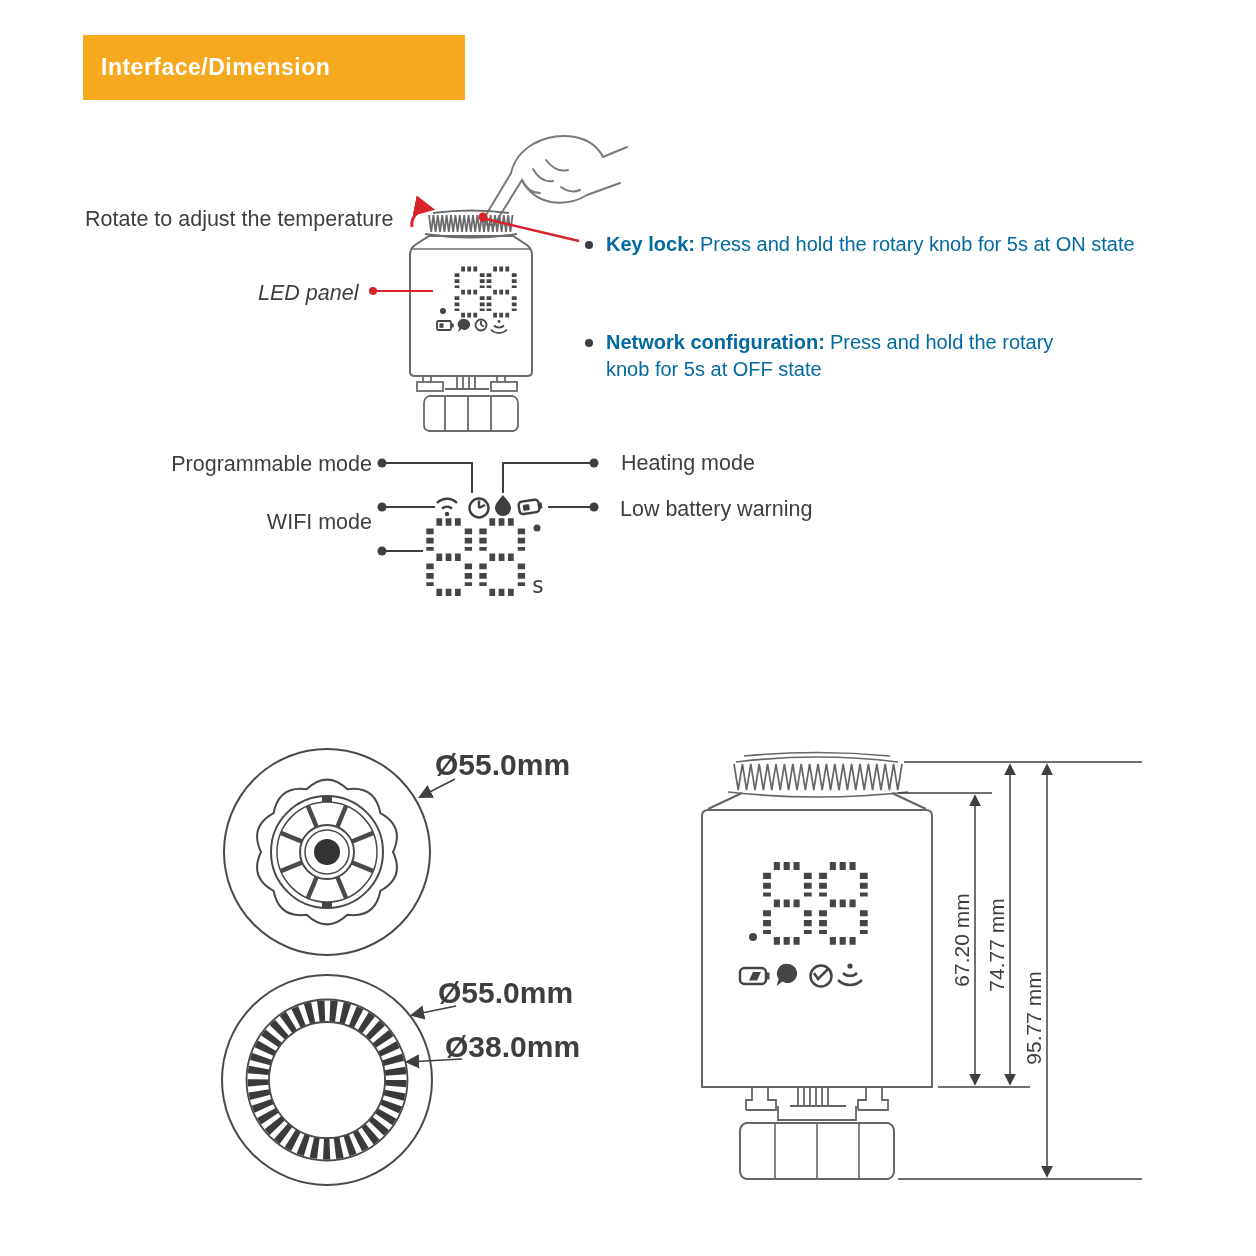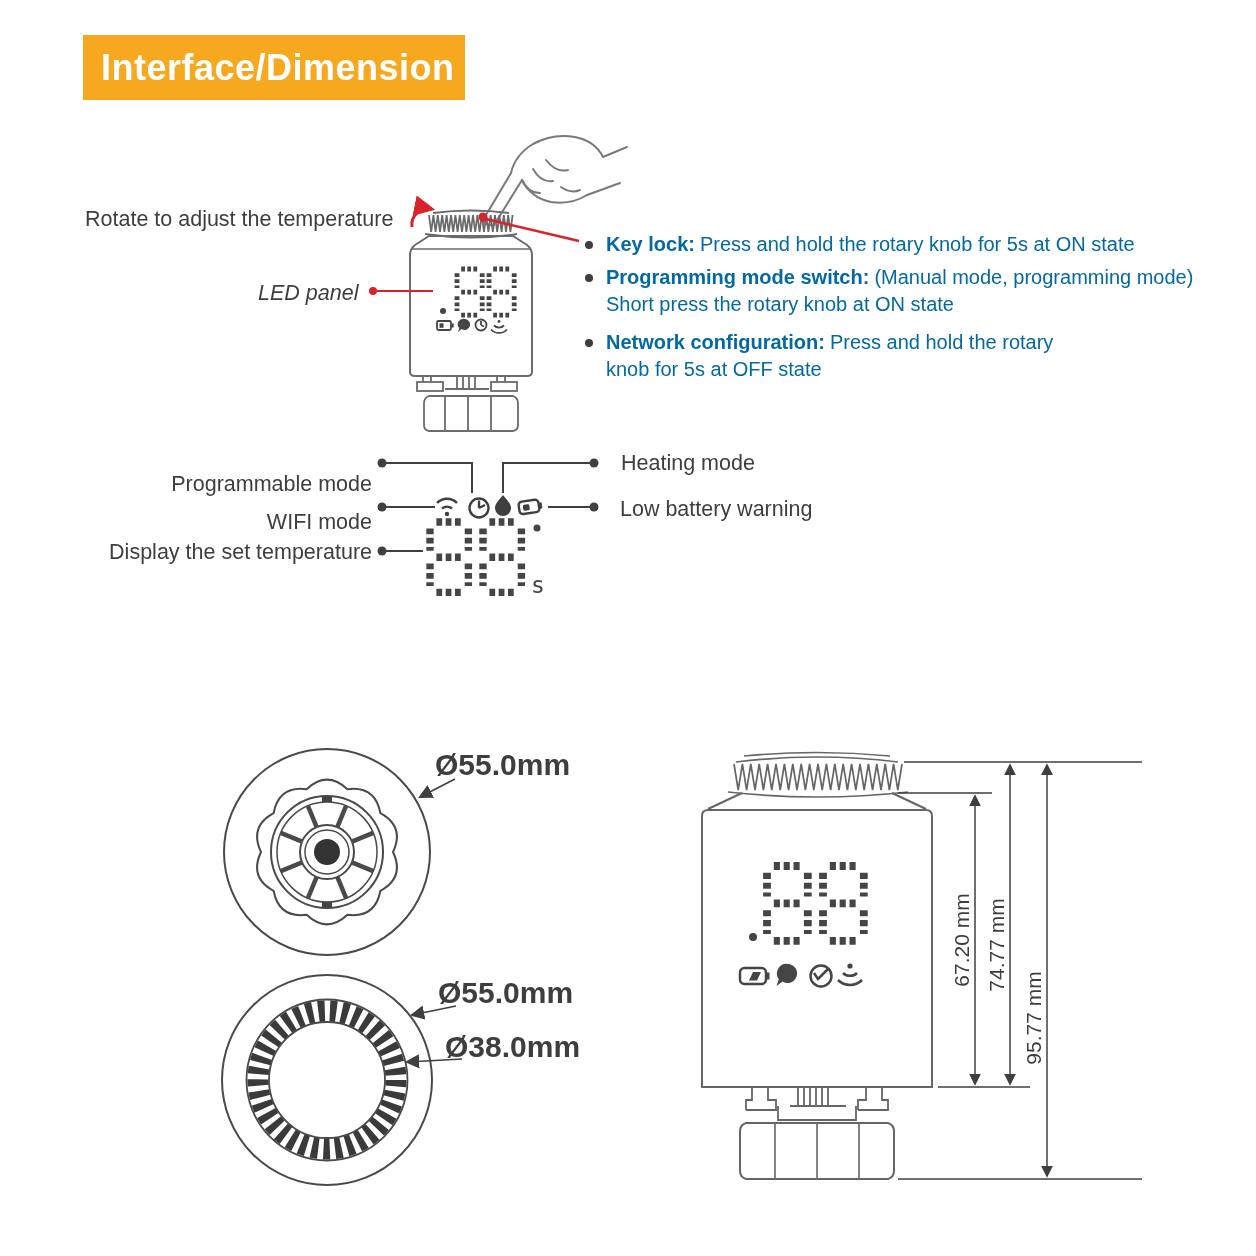"Interface/Dimension" .banner { font-size: 36px -> 23px }
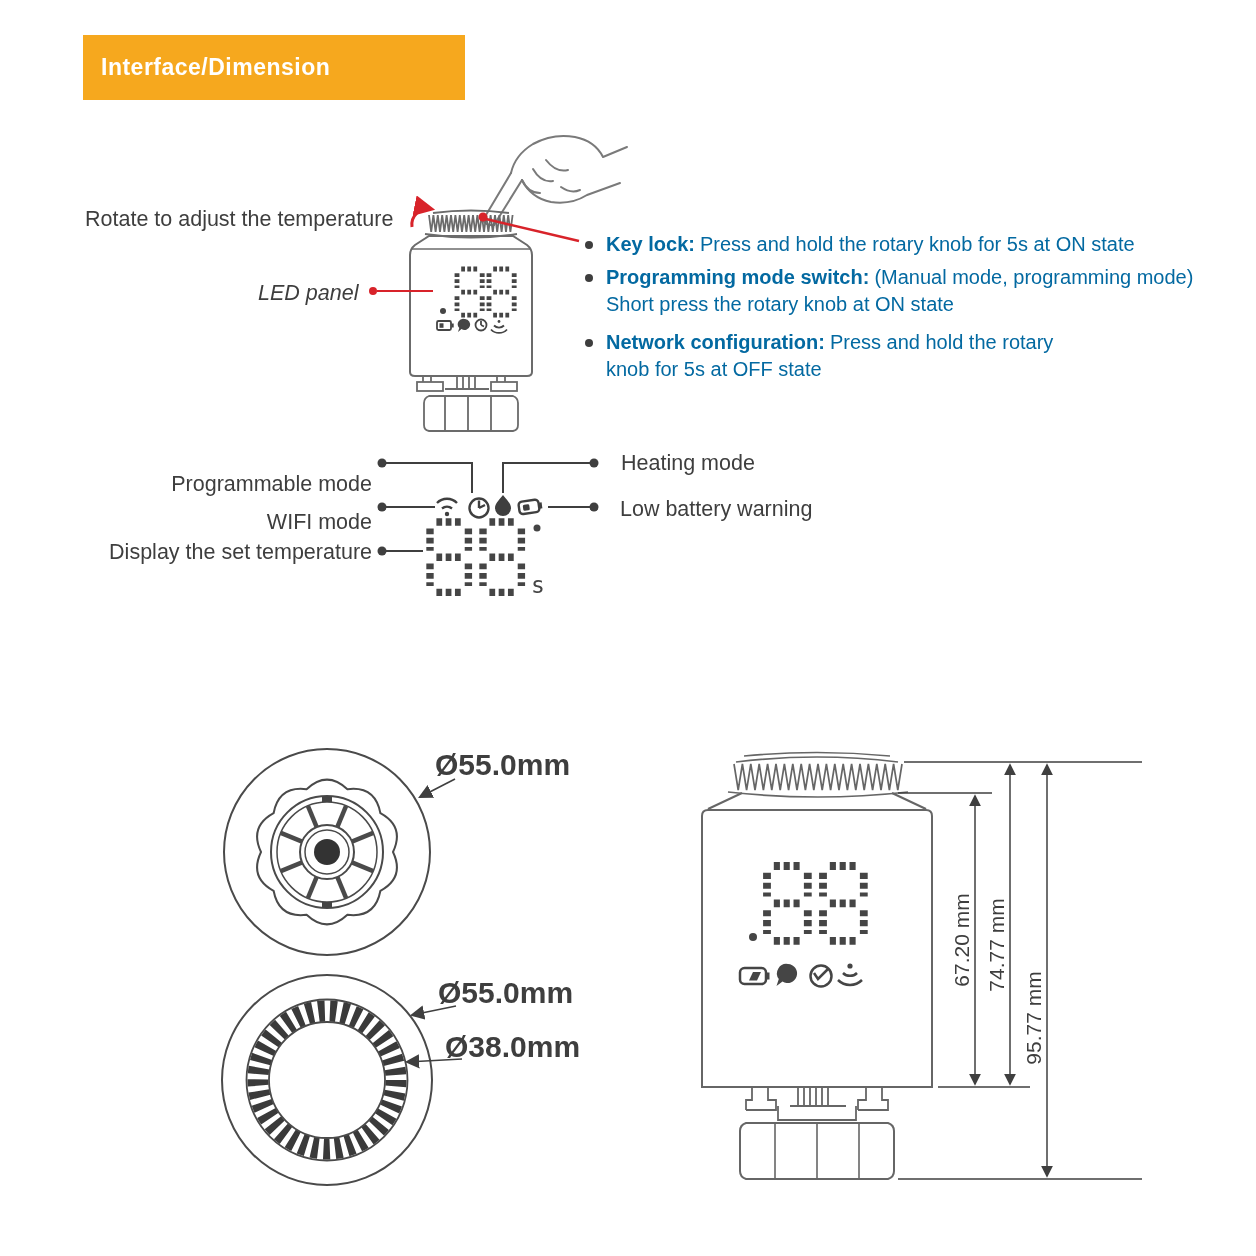"Programming mode switch: (Manual mode," div.bullet { html: <div> <span></span> <div><b>Programming mode switch:</b><span>(Manual mode, programming mode)</span><br> <span>Short press the rotary knob at ON state</span></div> </div> -> none }
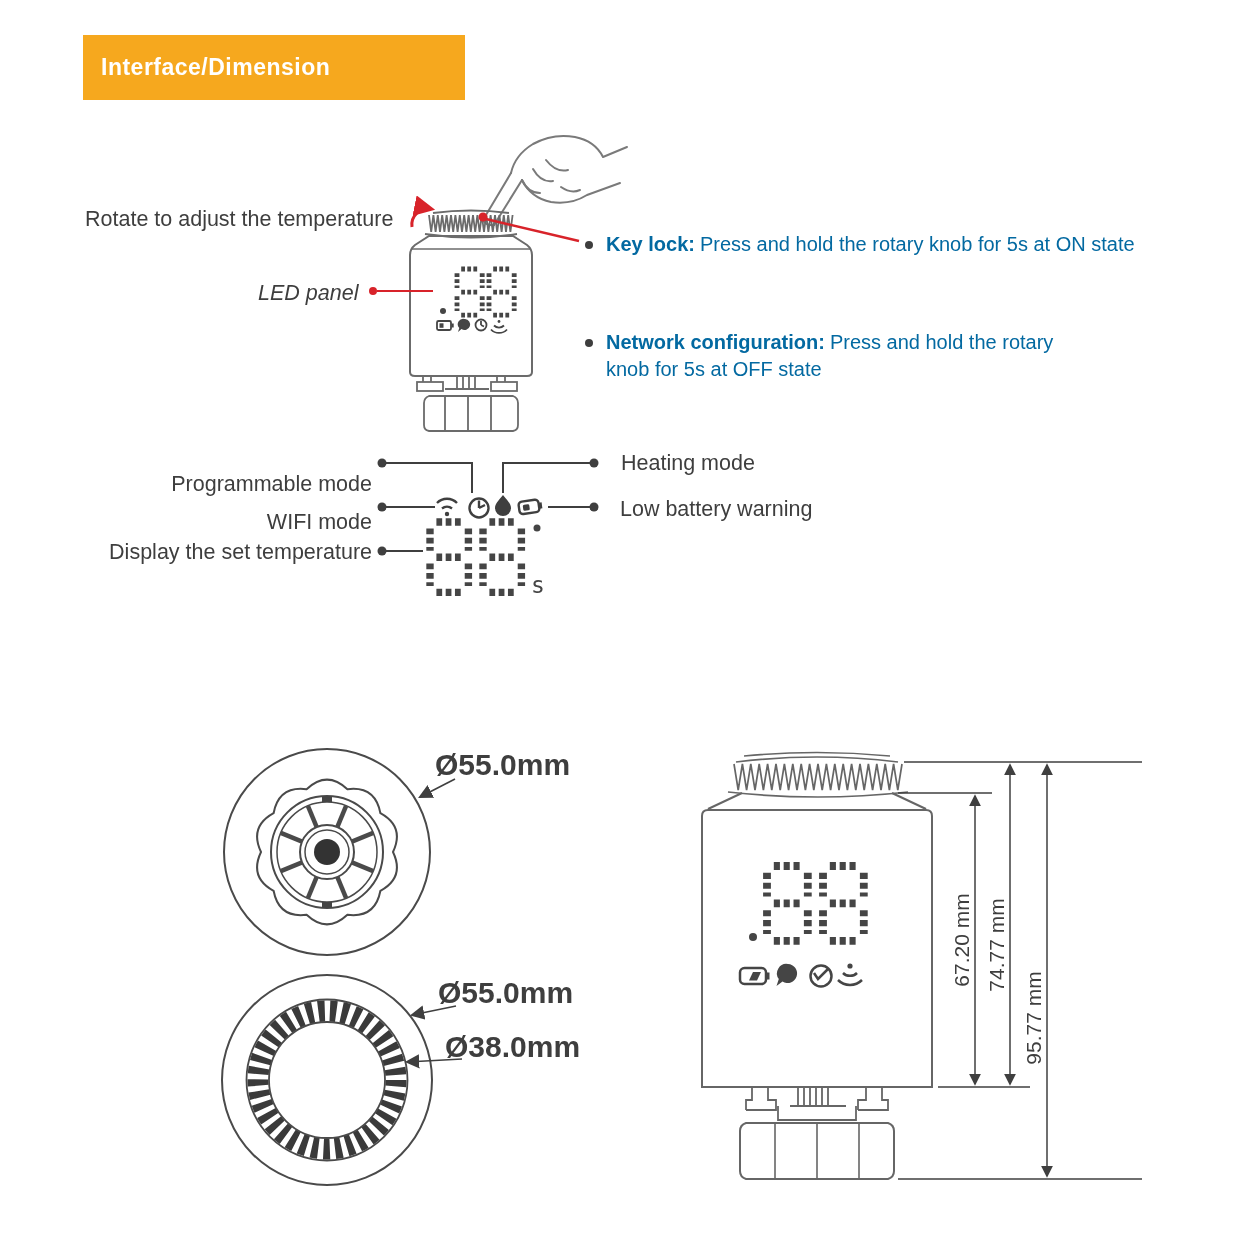"Programmable mode" div.abs { top: 471px -> 451px }
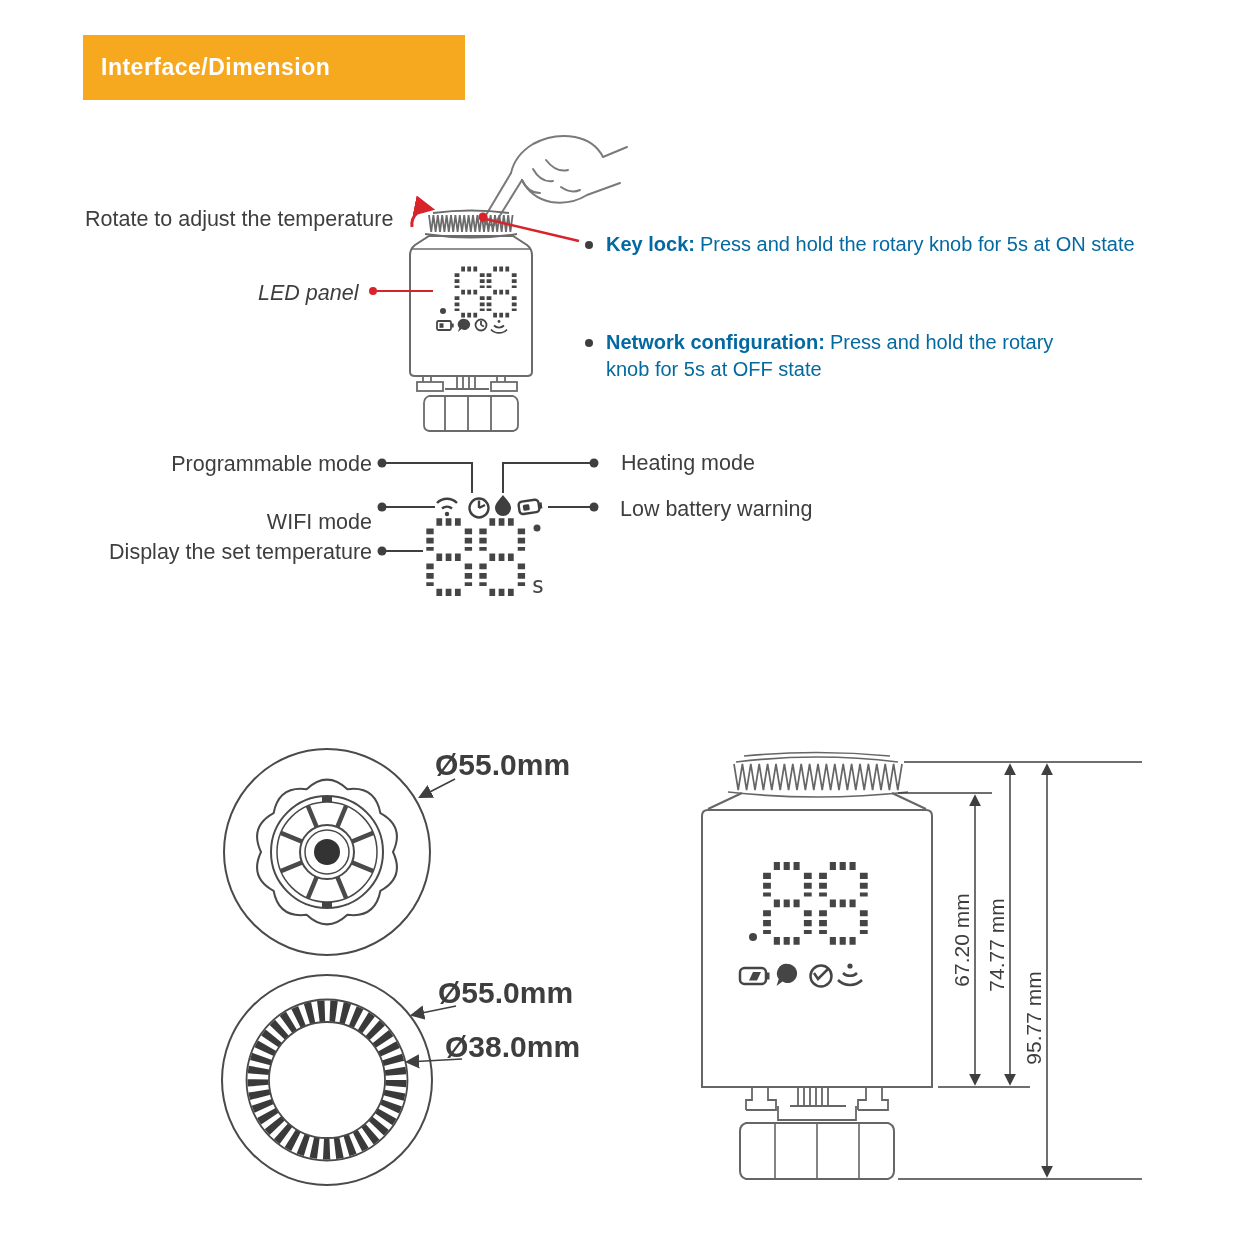"Display the set temperature" div.abs { html: <div>Display the set temperature</div> -> none }
